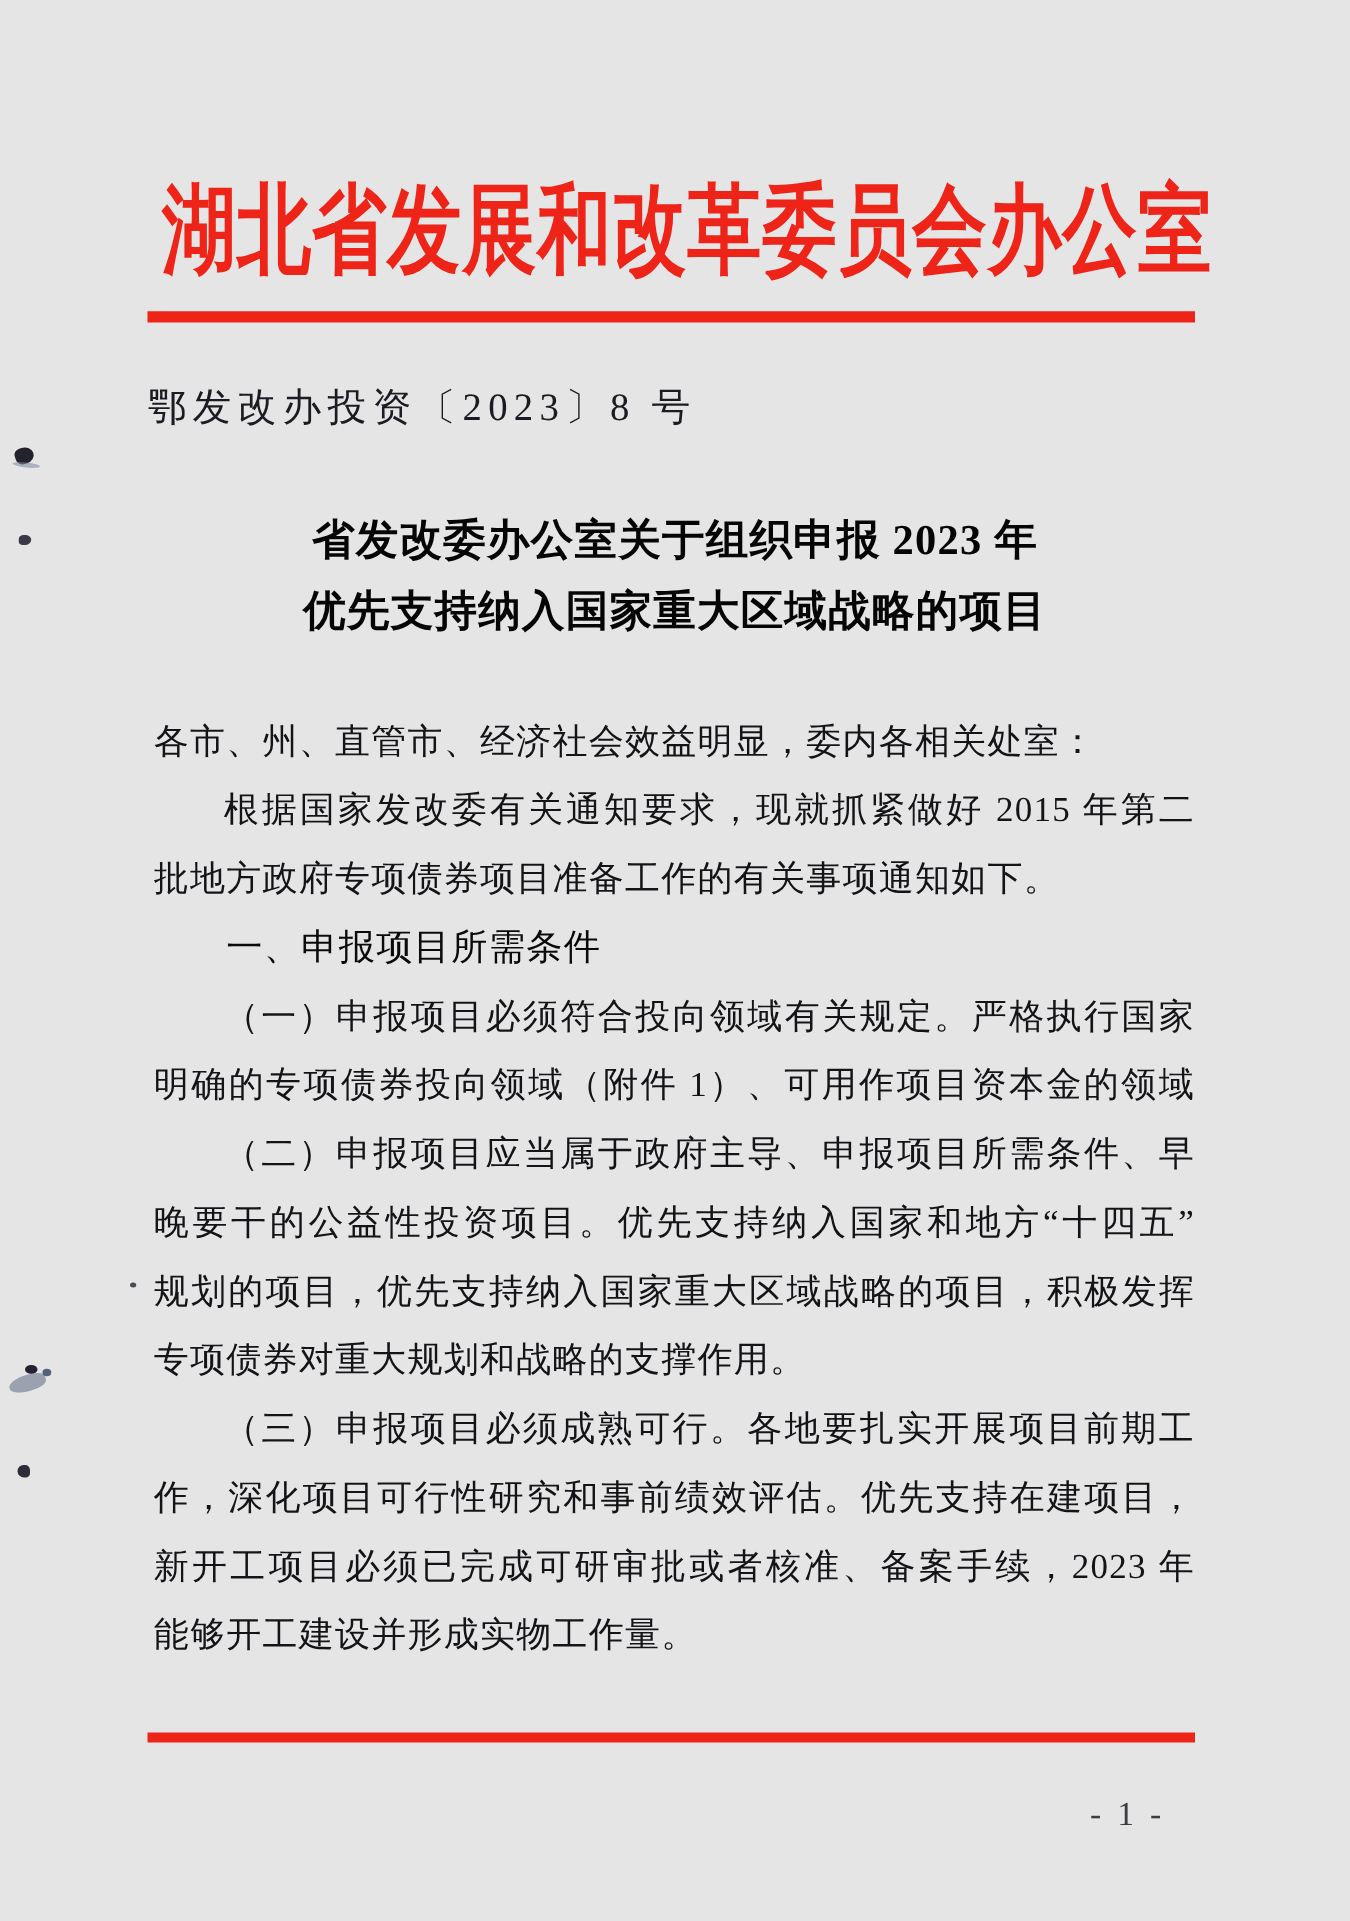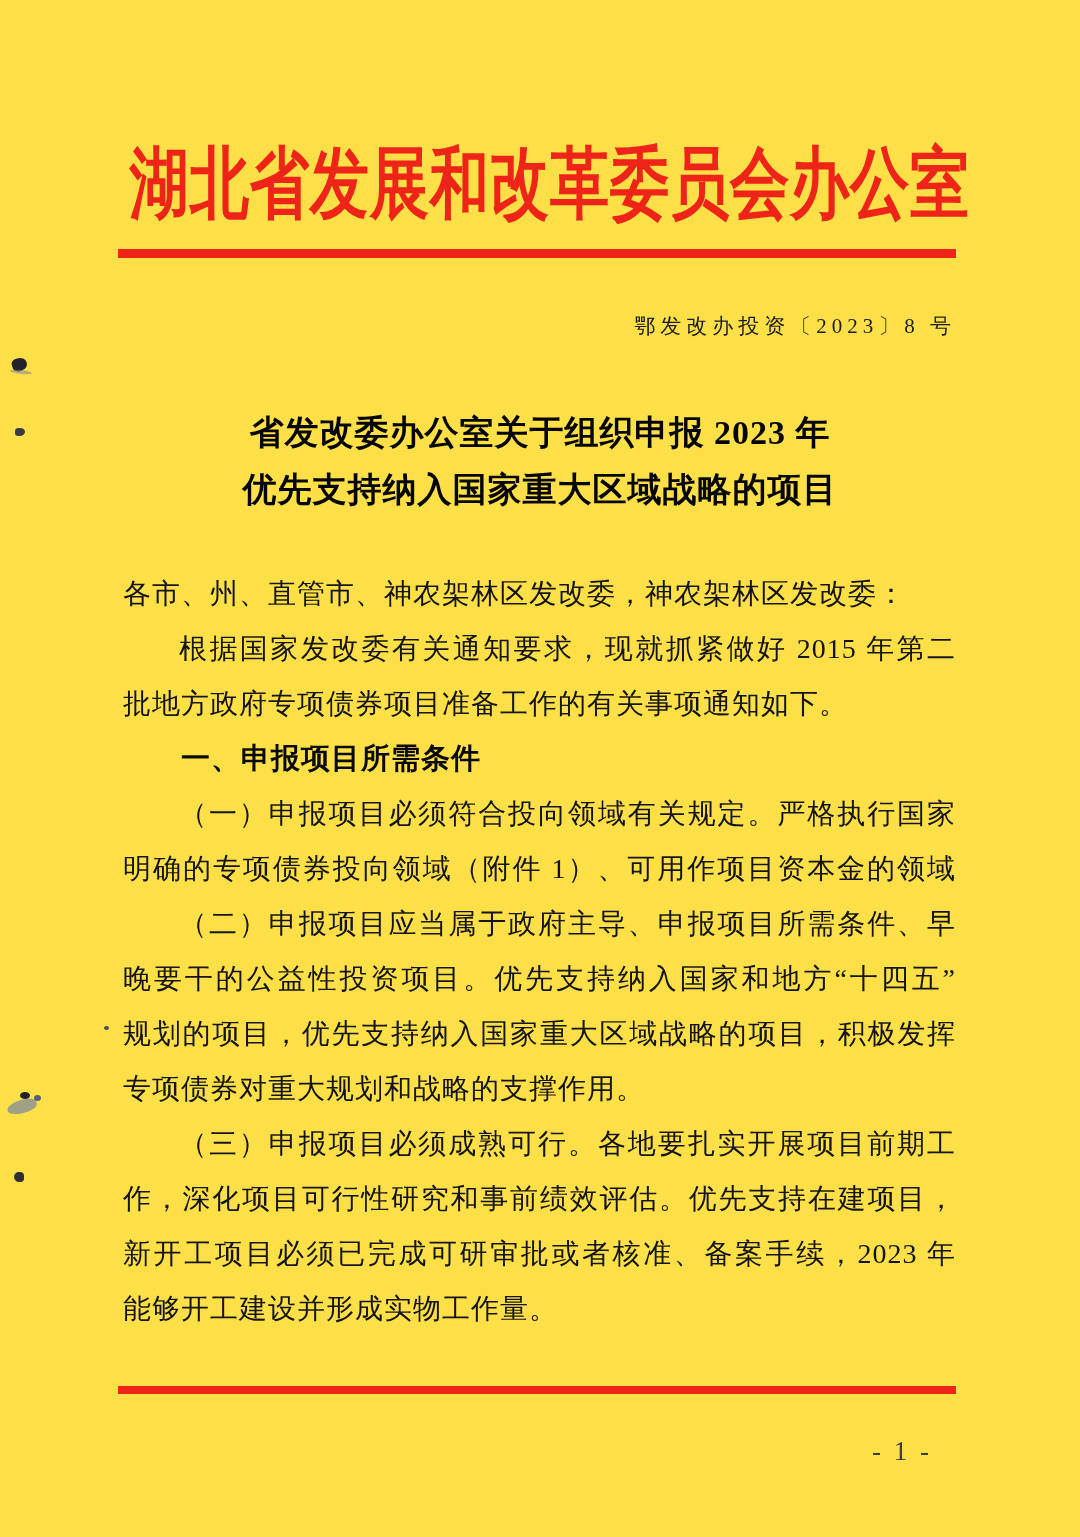"湖北省发展和改革委员会办公室" .page { background: #fde047 -> #e5e5e5 }
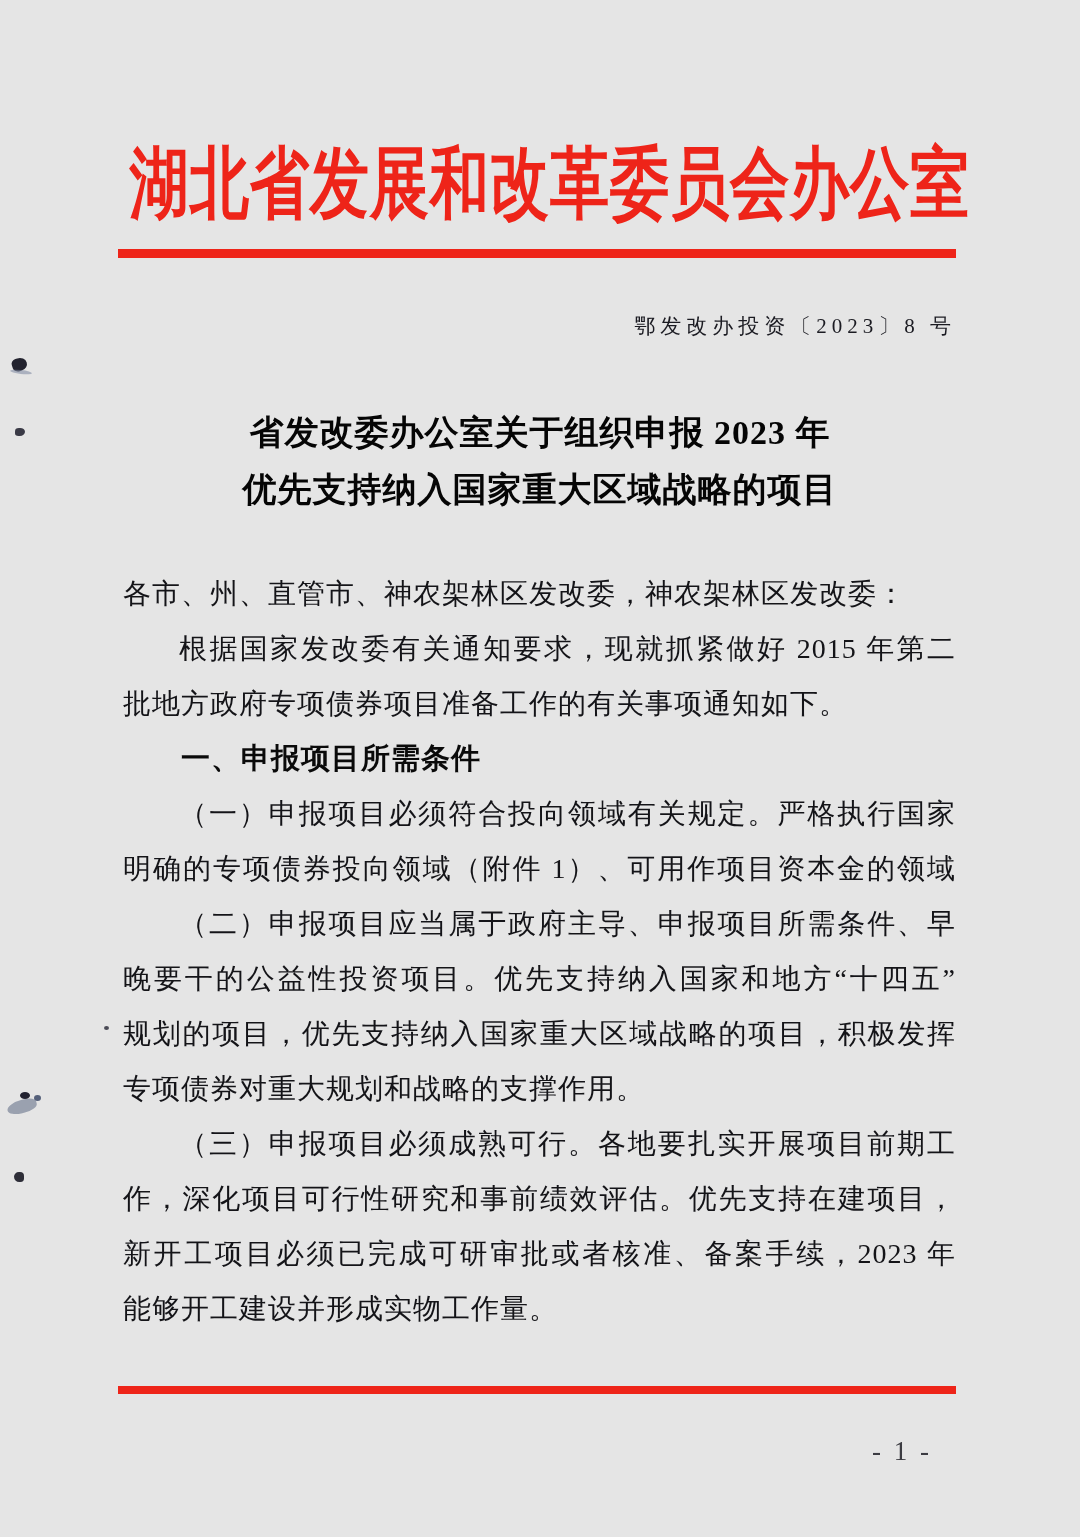"鄂发改办投资〔2023〕8 号" .doc-number { font-size: 21px -> 31px; text-align: right -> left }
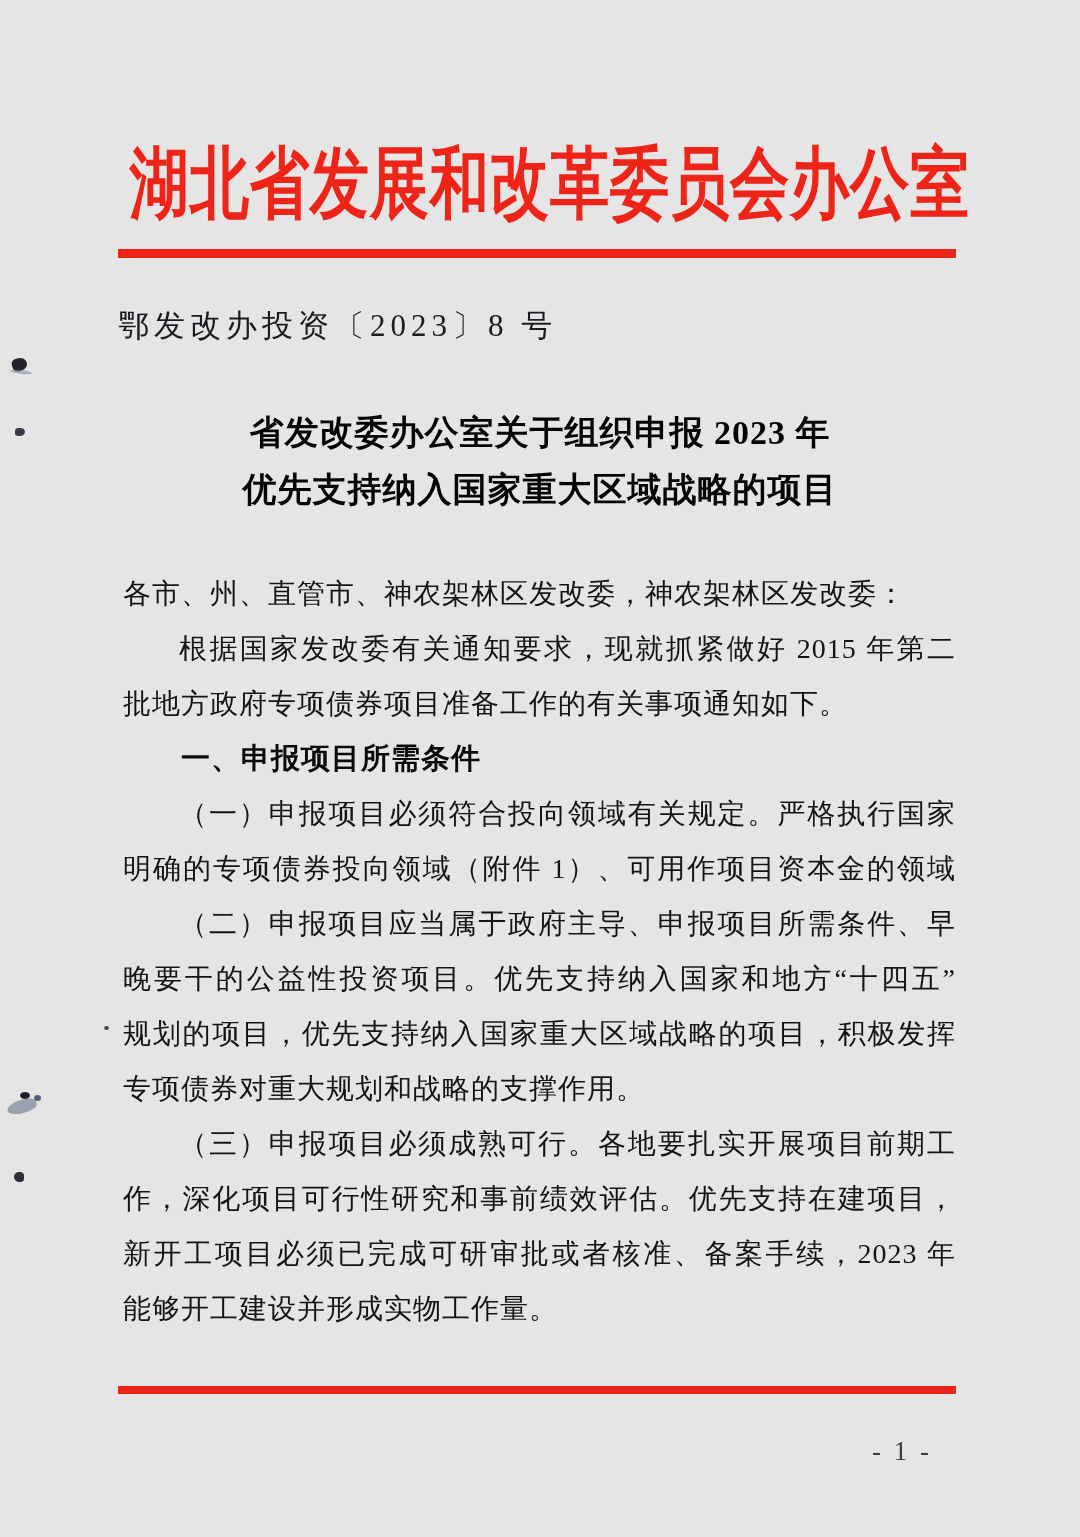"各市、州、直管市、神农架林区发改委，神农架林区发改委：" div.ln { text: 神农架林区发改委，神农架林区发改委 -> 经济社会效益明显，委内各相关处室 }
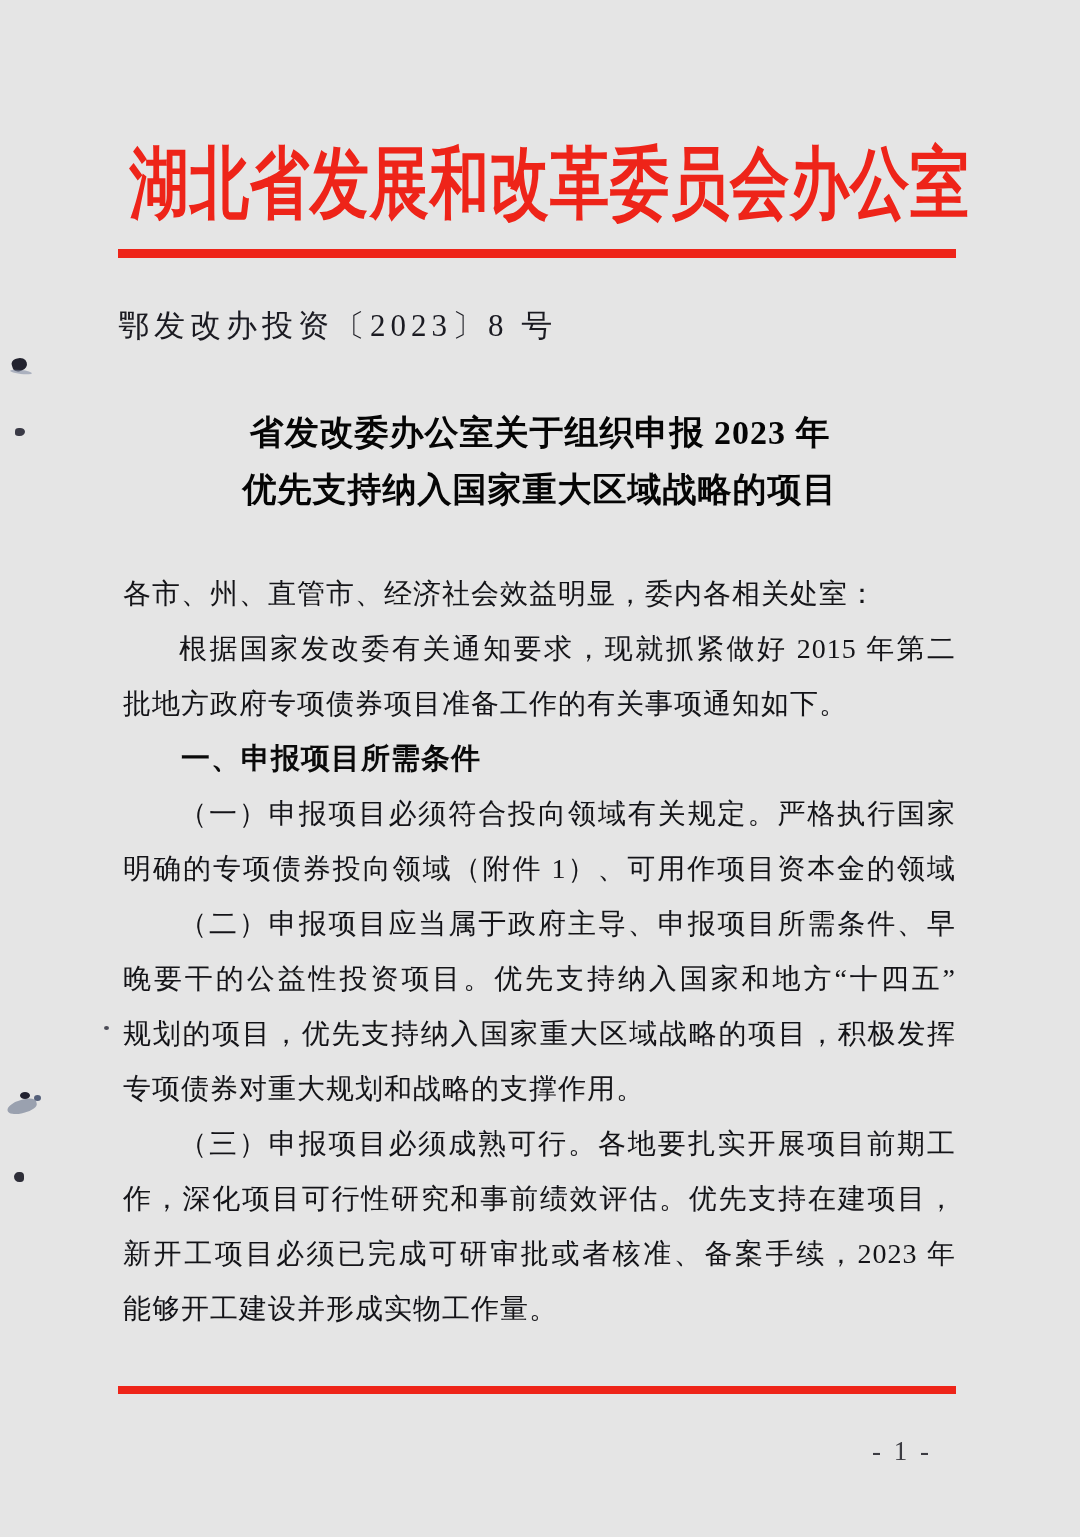"一、申报项目所需条件" .section-heading { font-weight: bold -> normal }
